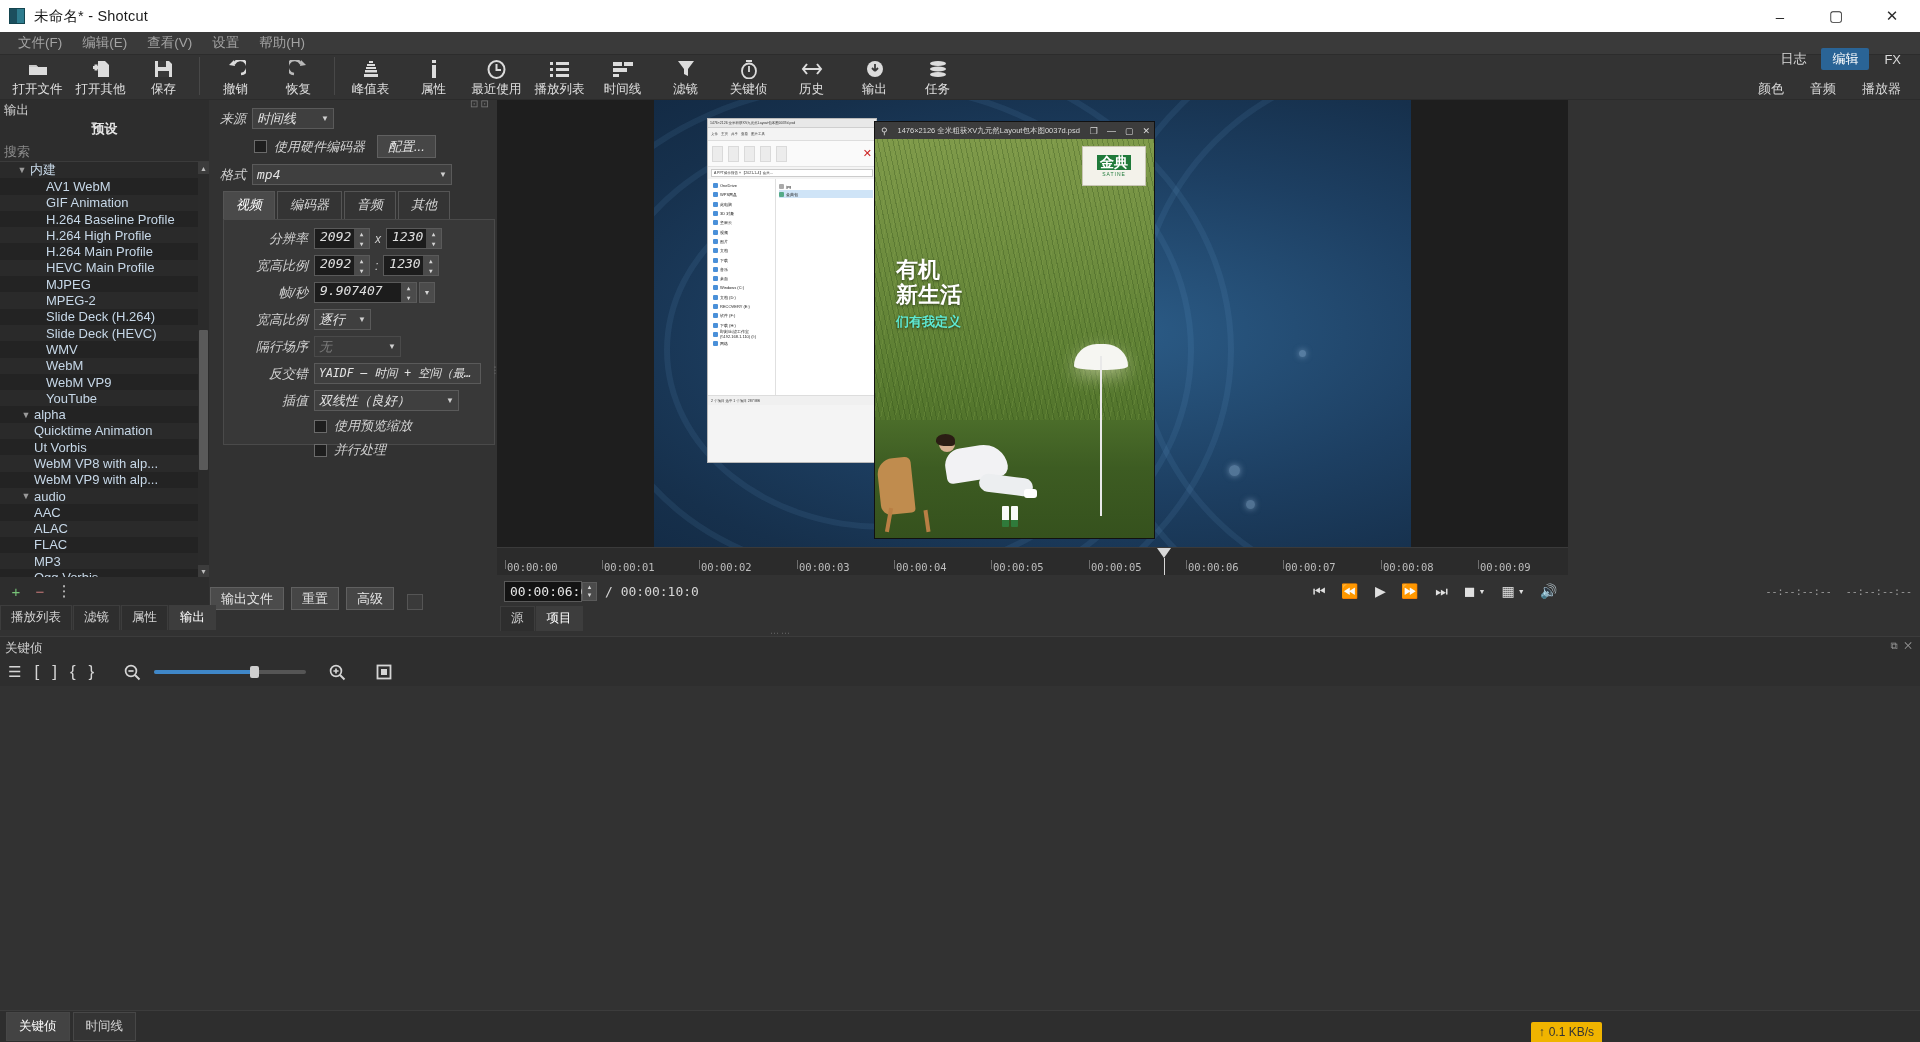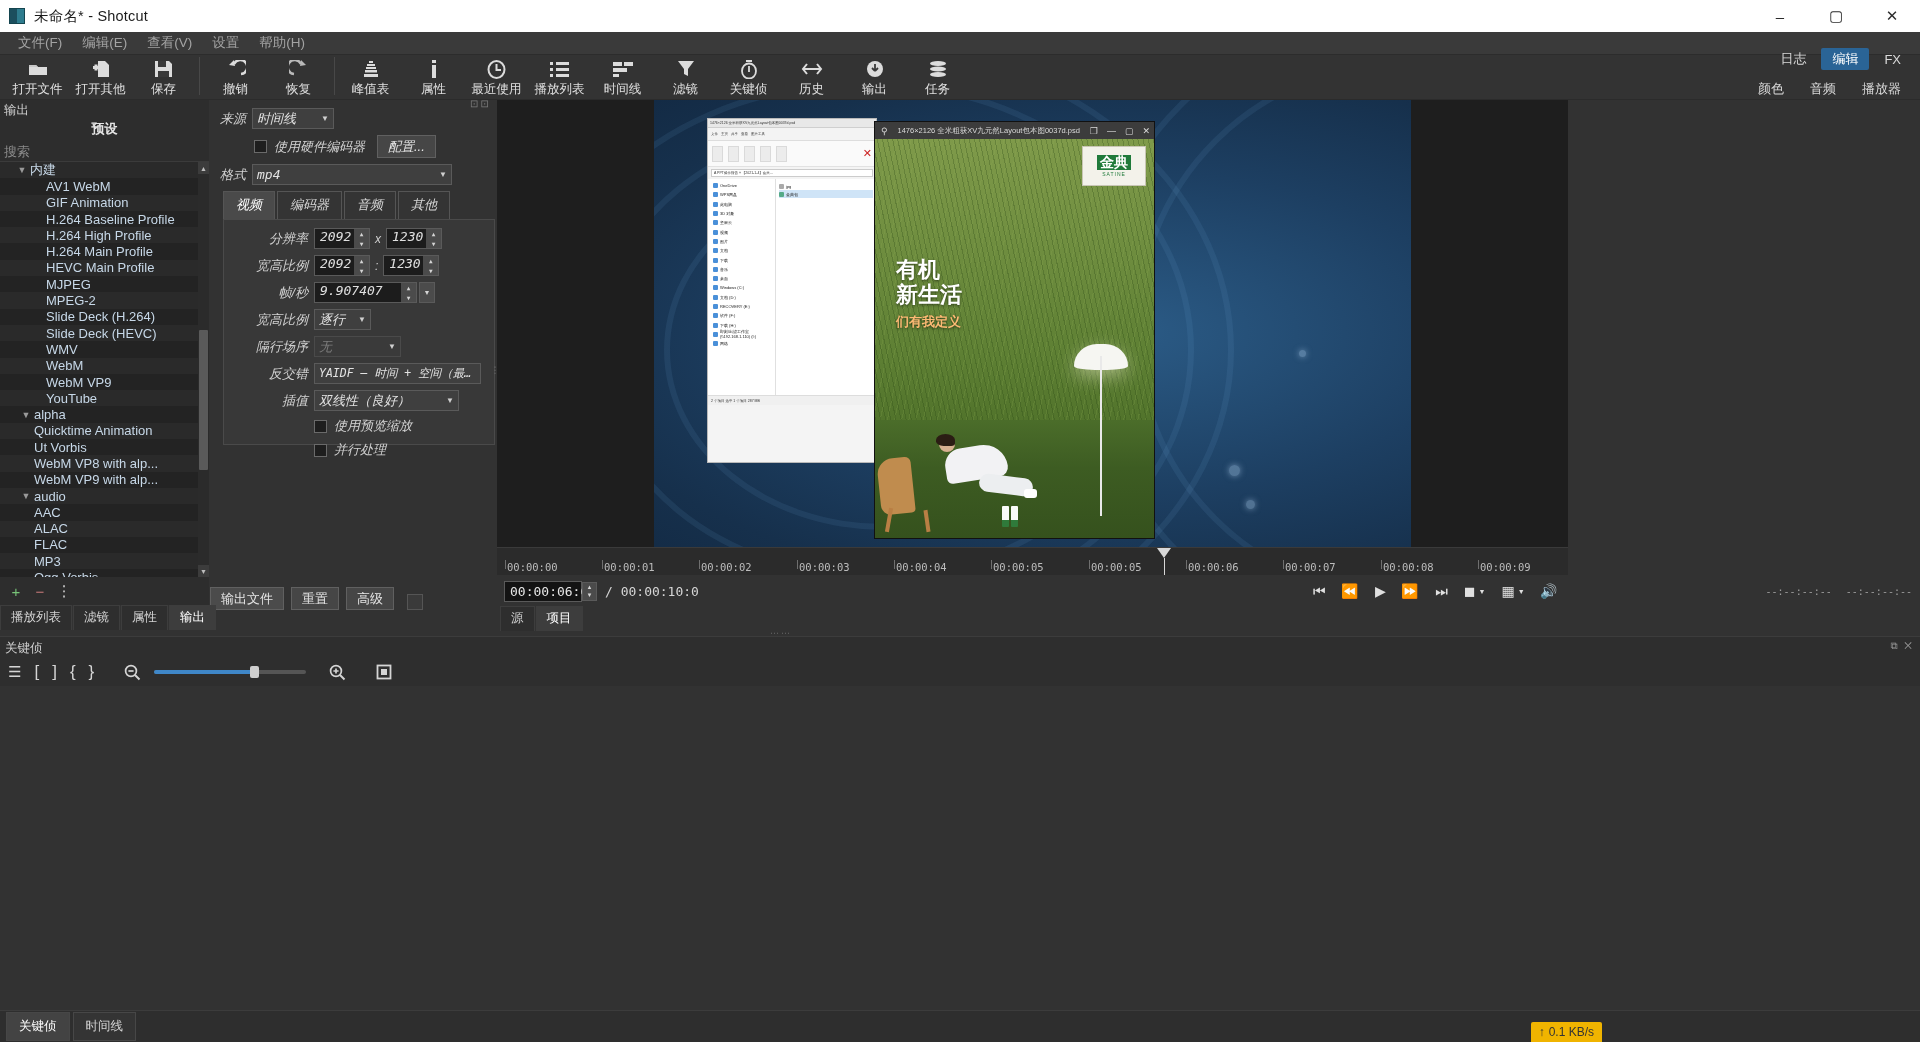"们有我定义" .ph2 { color: #fdba74 -> #5eead4 }
